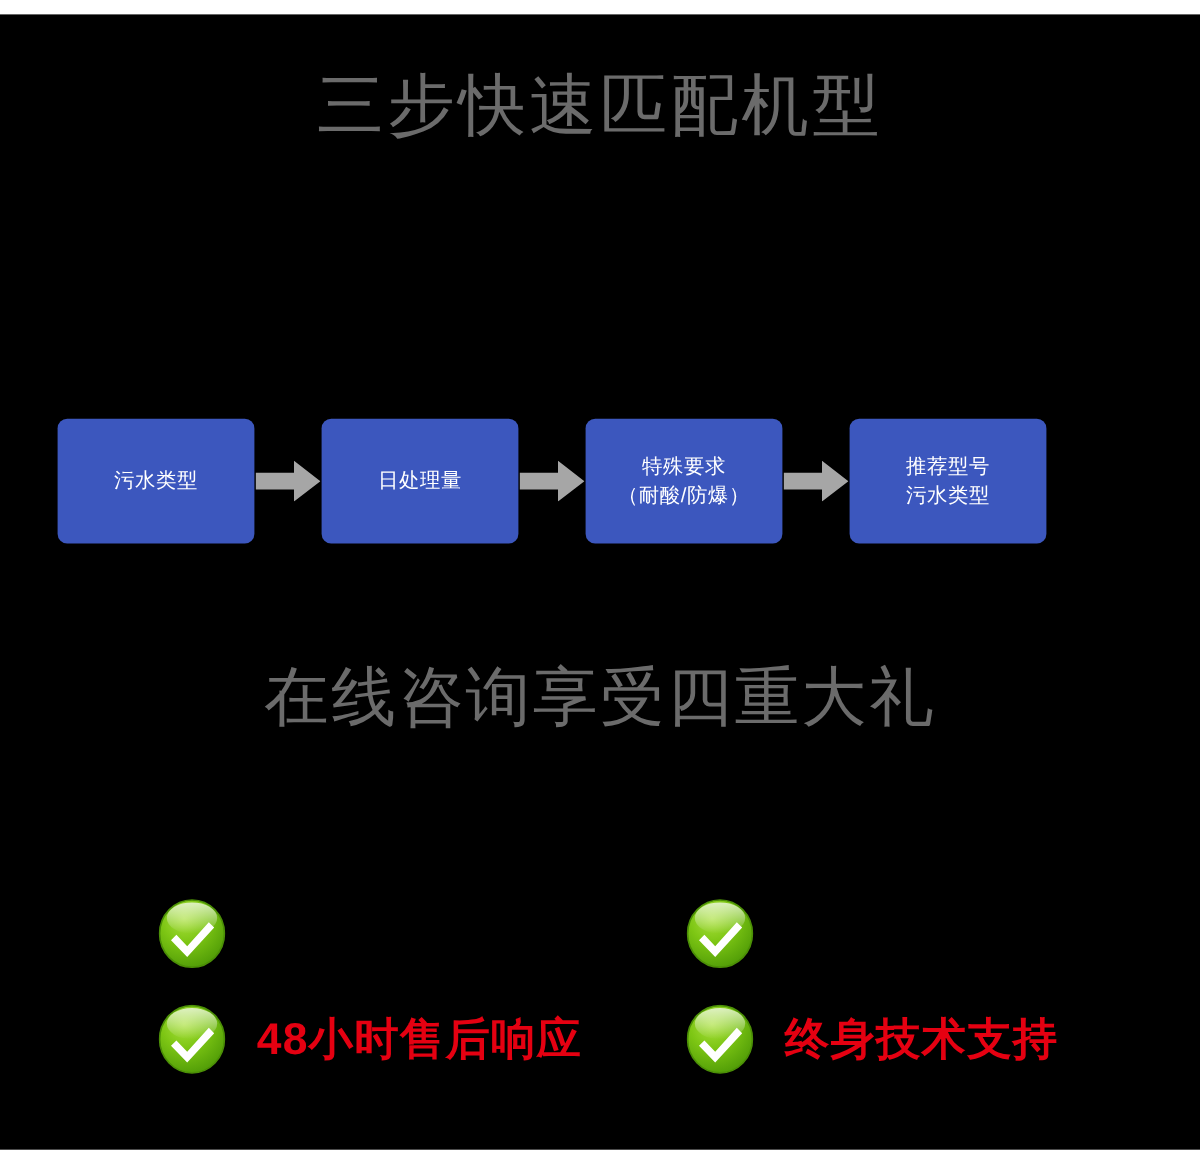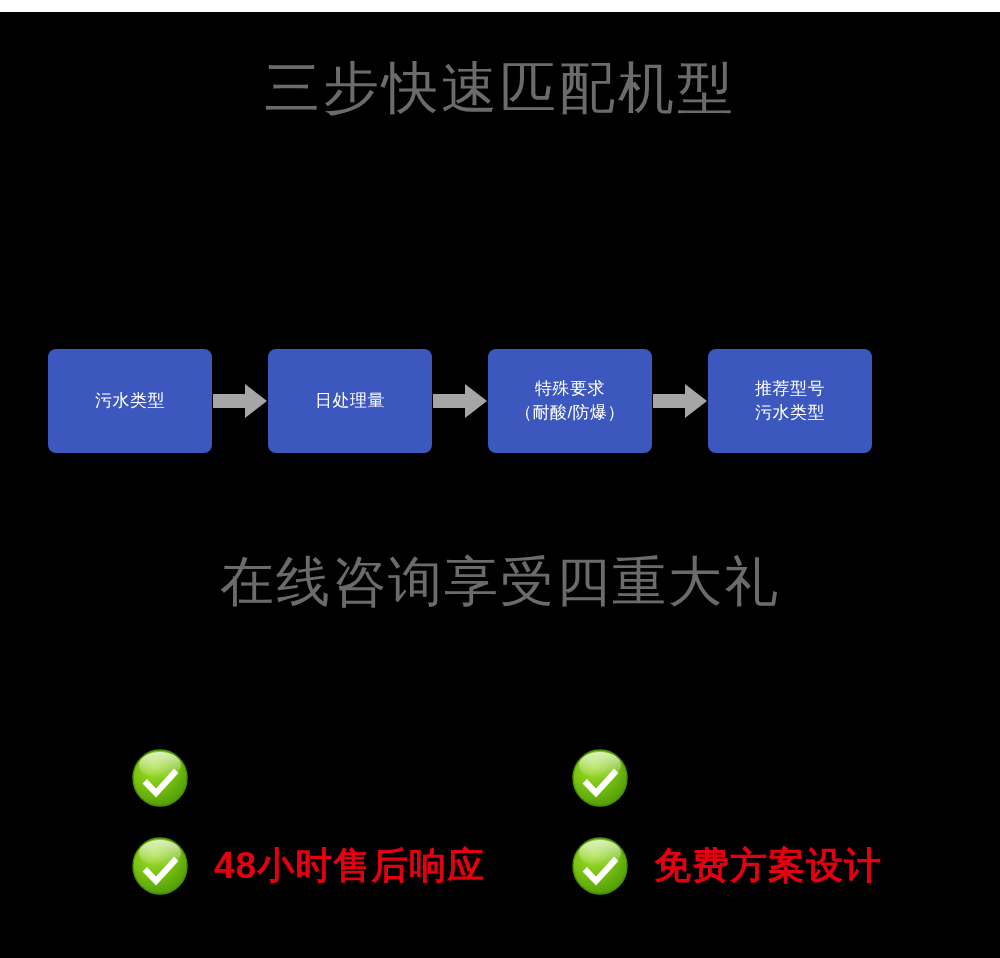"免费方案设计" span.benefit-label { text: 免费方案设计 -> 终身技术支持 }
